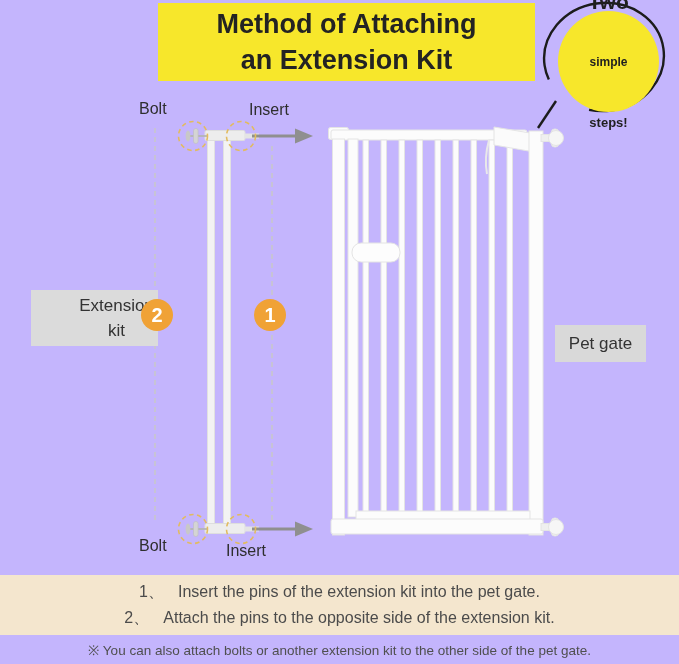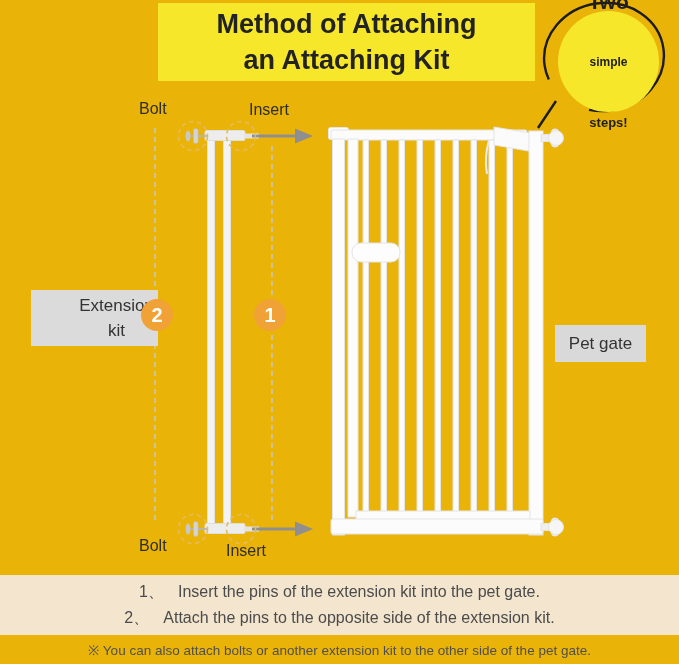"Method of Attaching" #stage { background: #eab308 -> #c4b5fd }
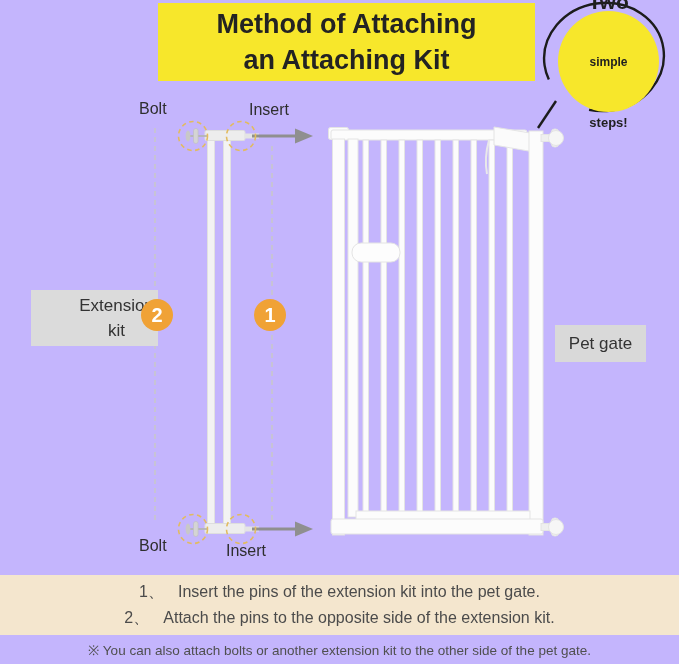"an Attaching Kit" div { text: Attaching -> Extension }
